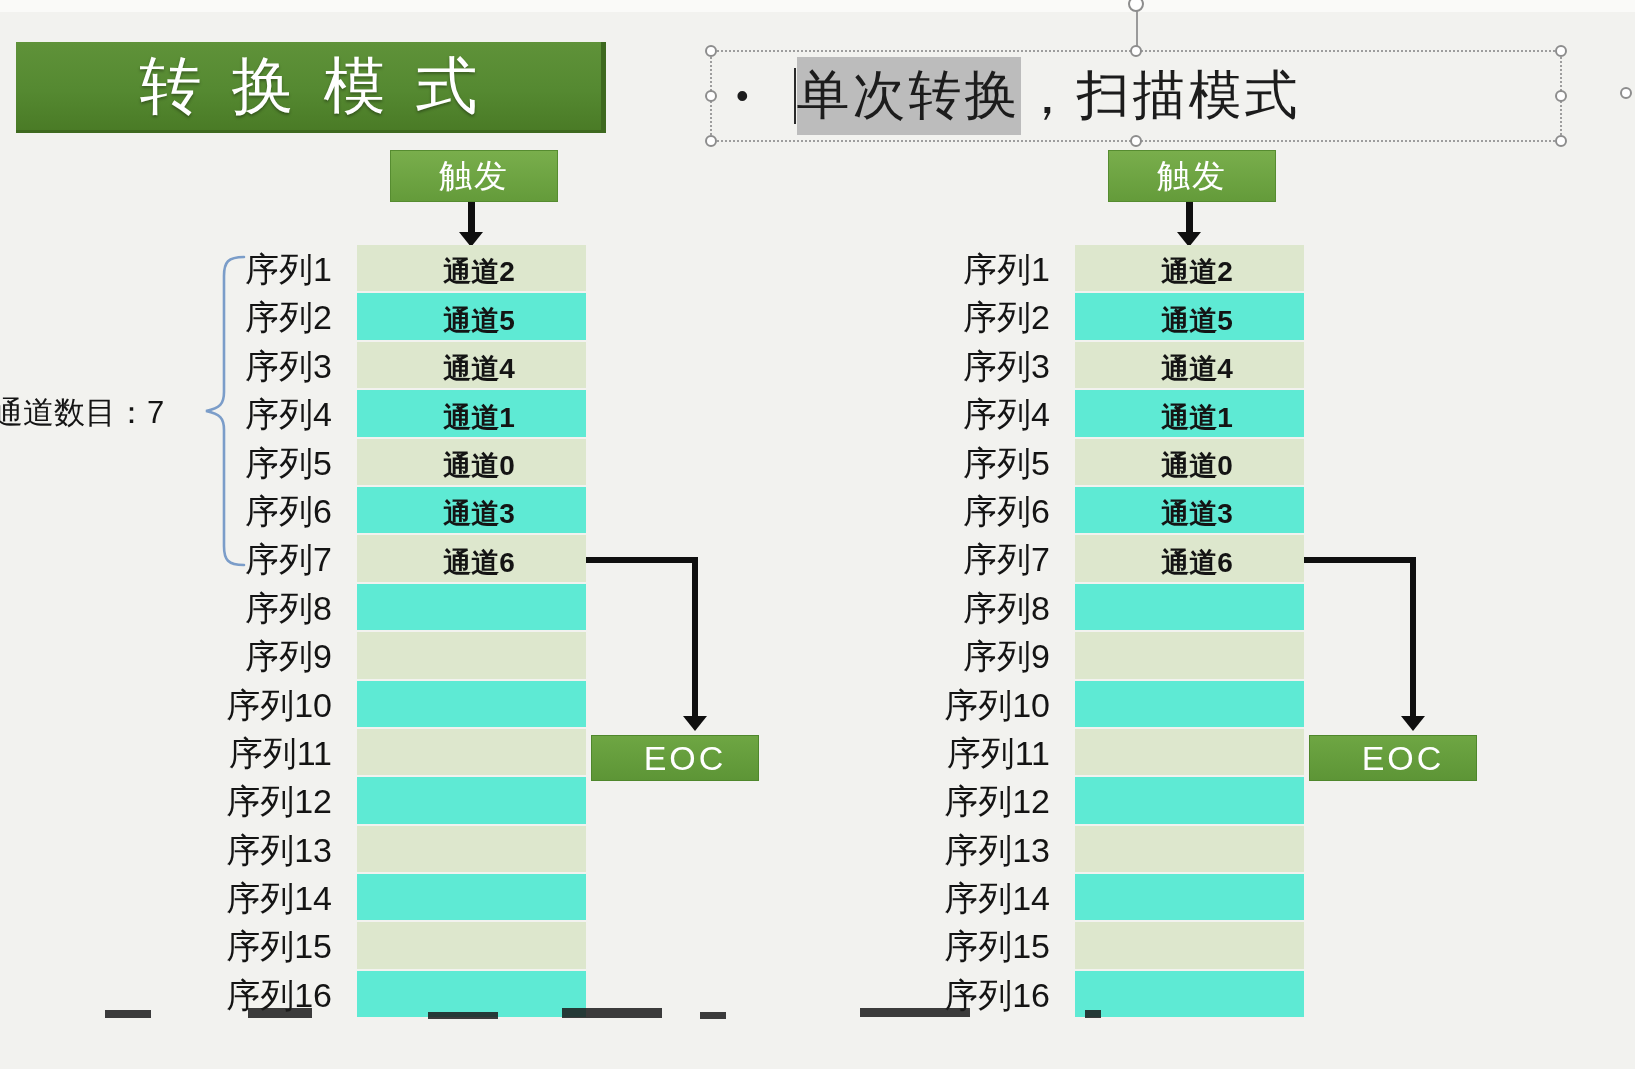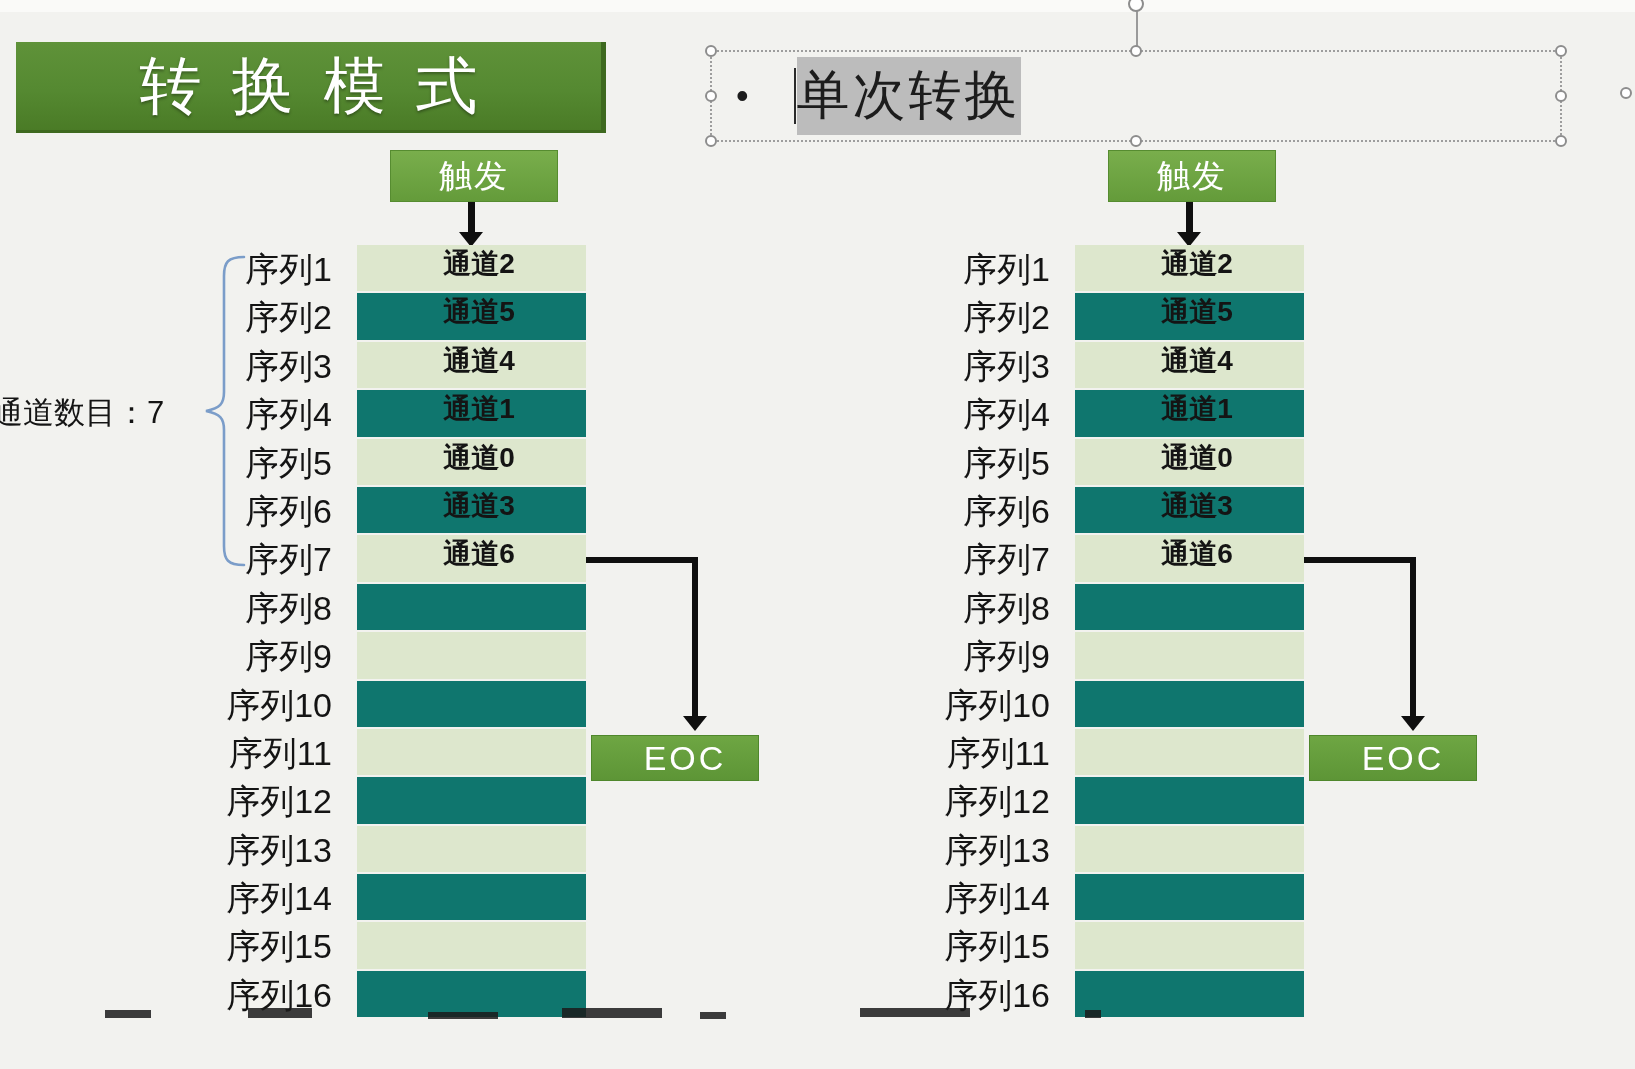"，扫描模式" span { html: none -> <span>，扫描模式</span> }
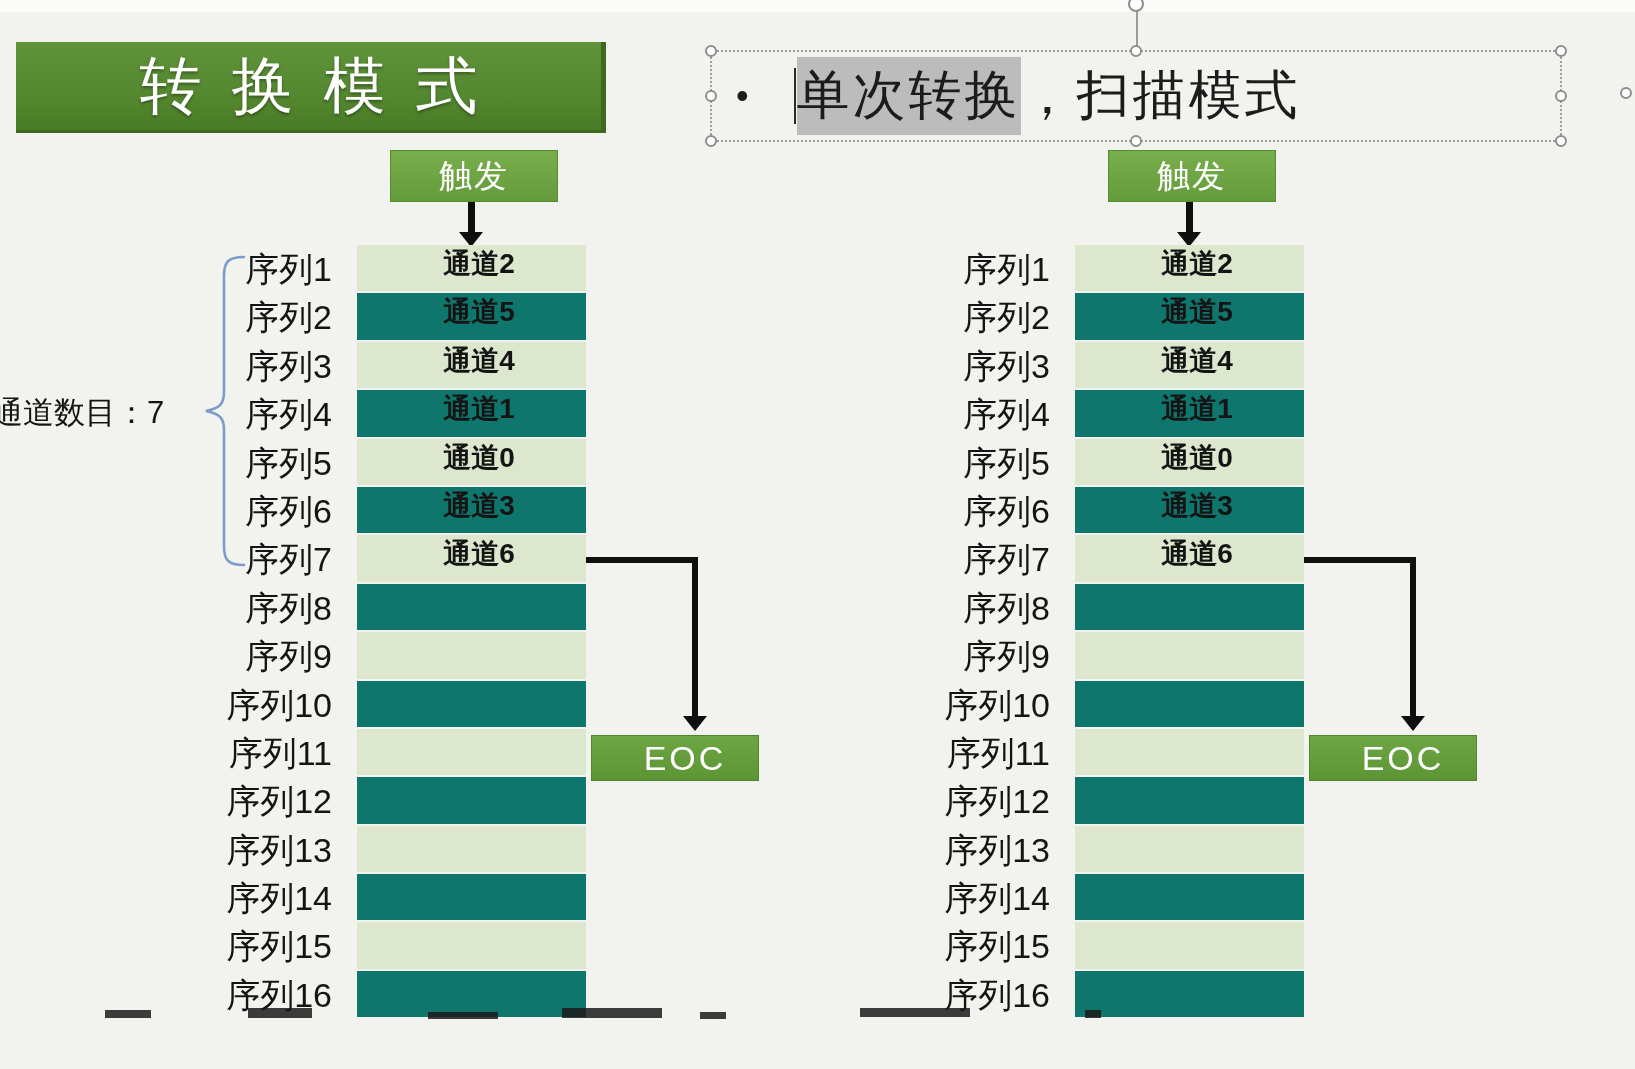"通道2" .seq-row { align-items: flex-start -> flex-end }
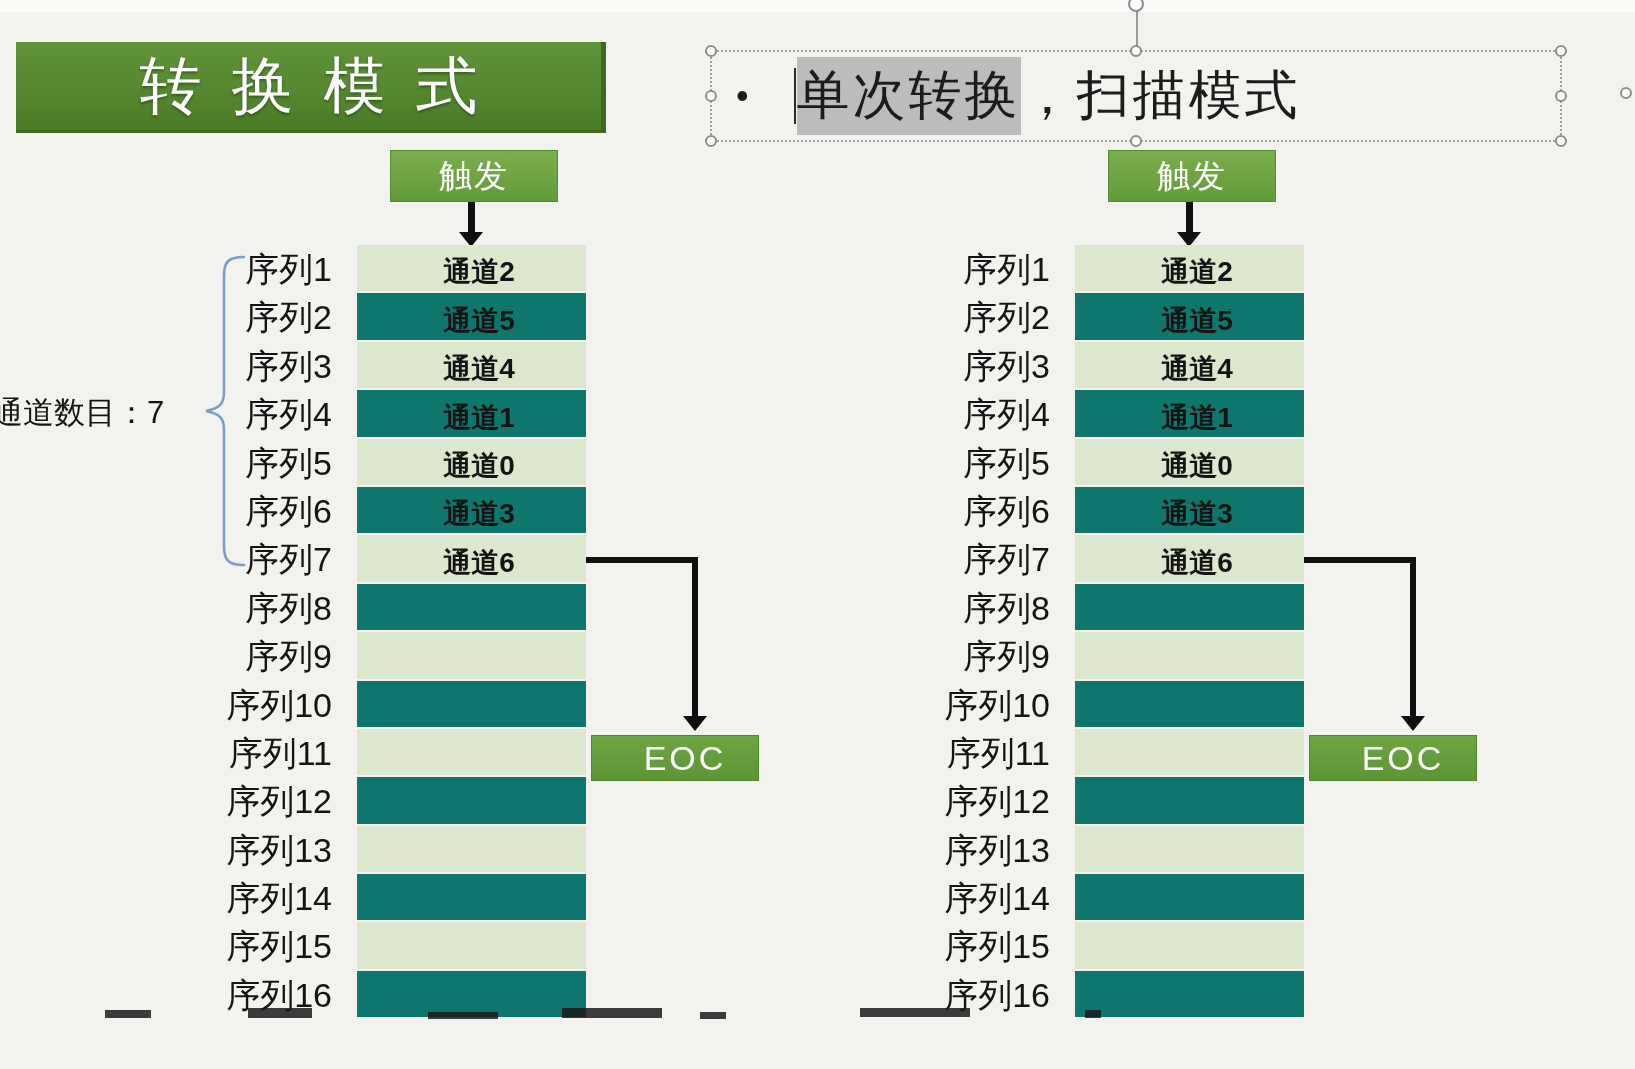"通道5" .seq-row.even { background: #0f766e -> #5eead4 }
